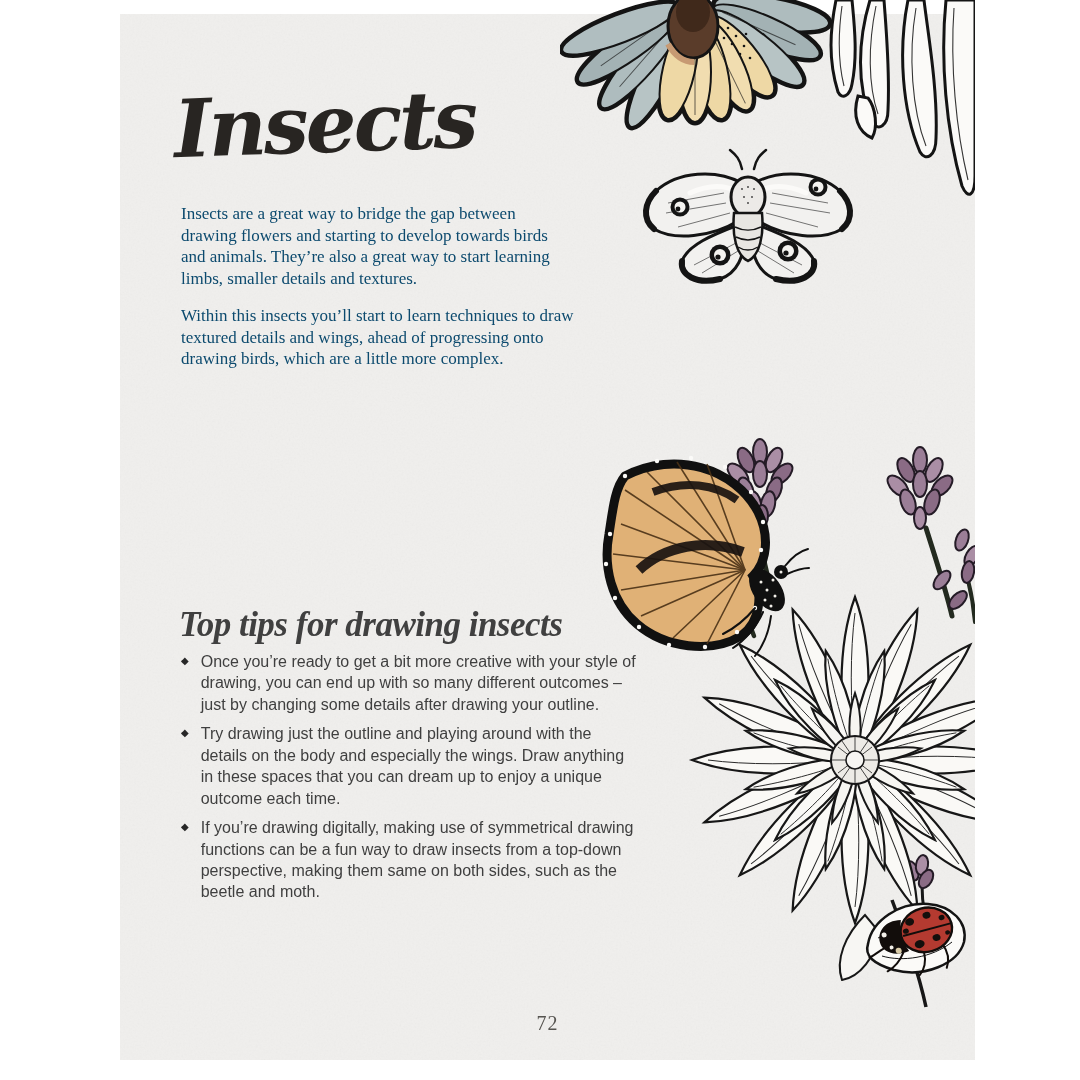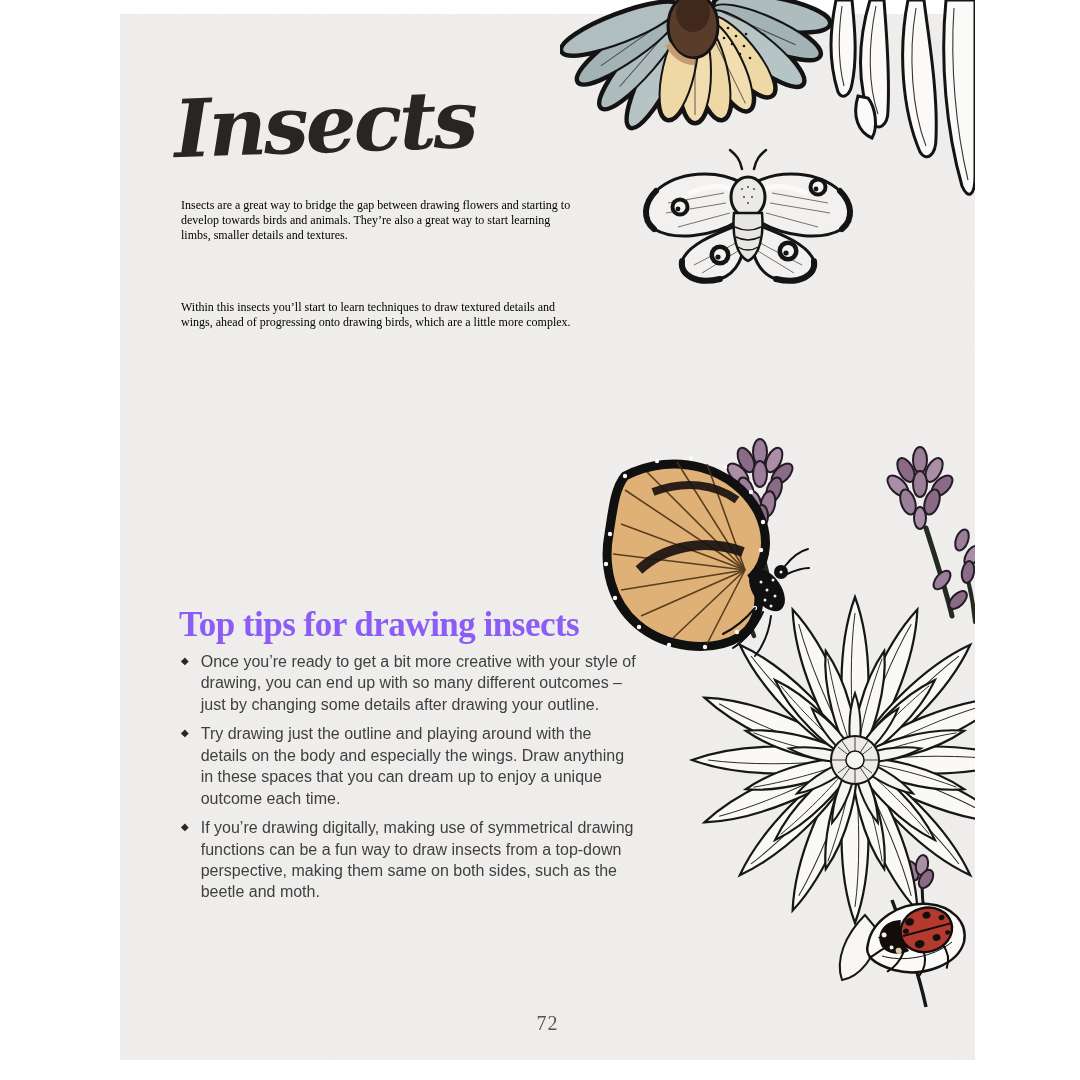"Insects are a great way" .intro { color: #000000 -> #0c4a6e; font-size: 12px -> 17px }
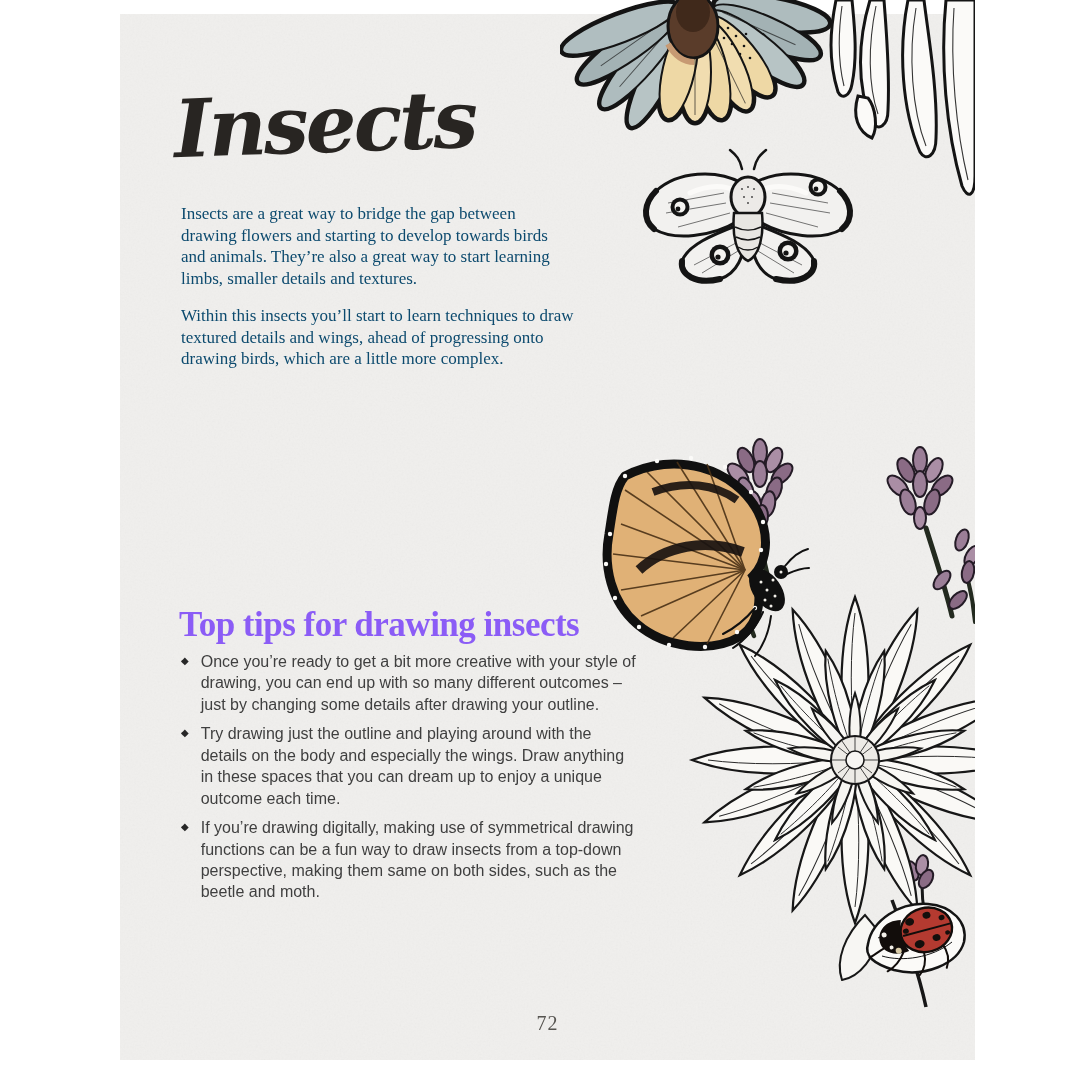"Top tips for drawing insects" .tips-heading { color: #8b5cf6 -> #404040; font-style: none -> italic }
